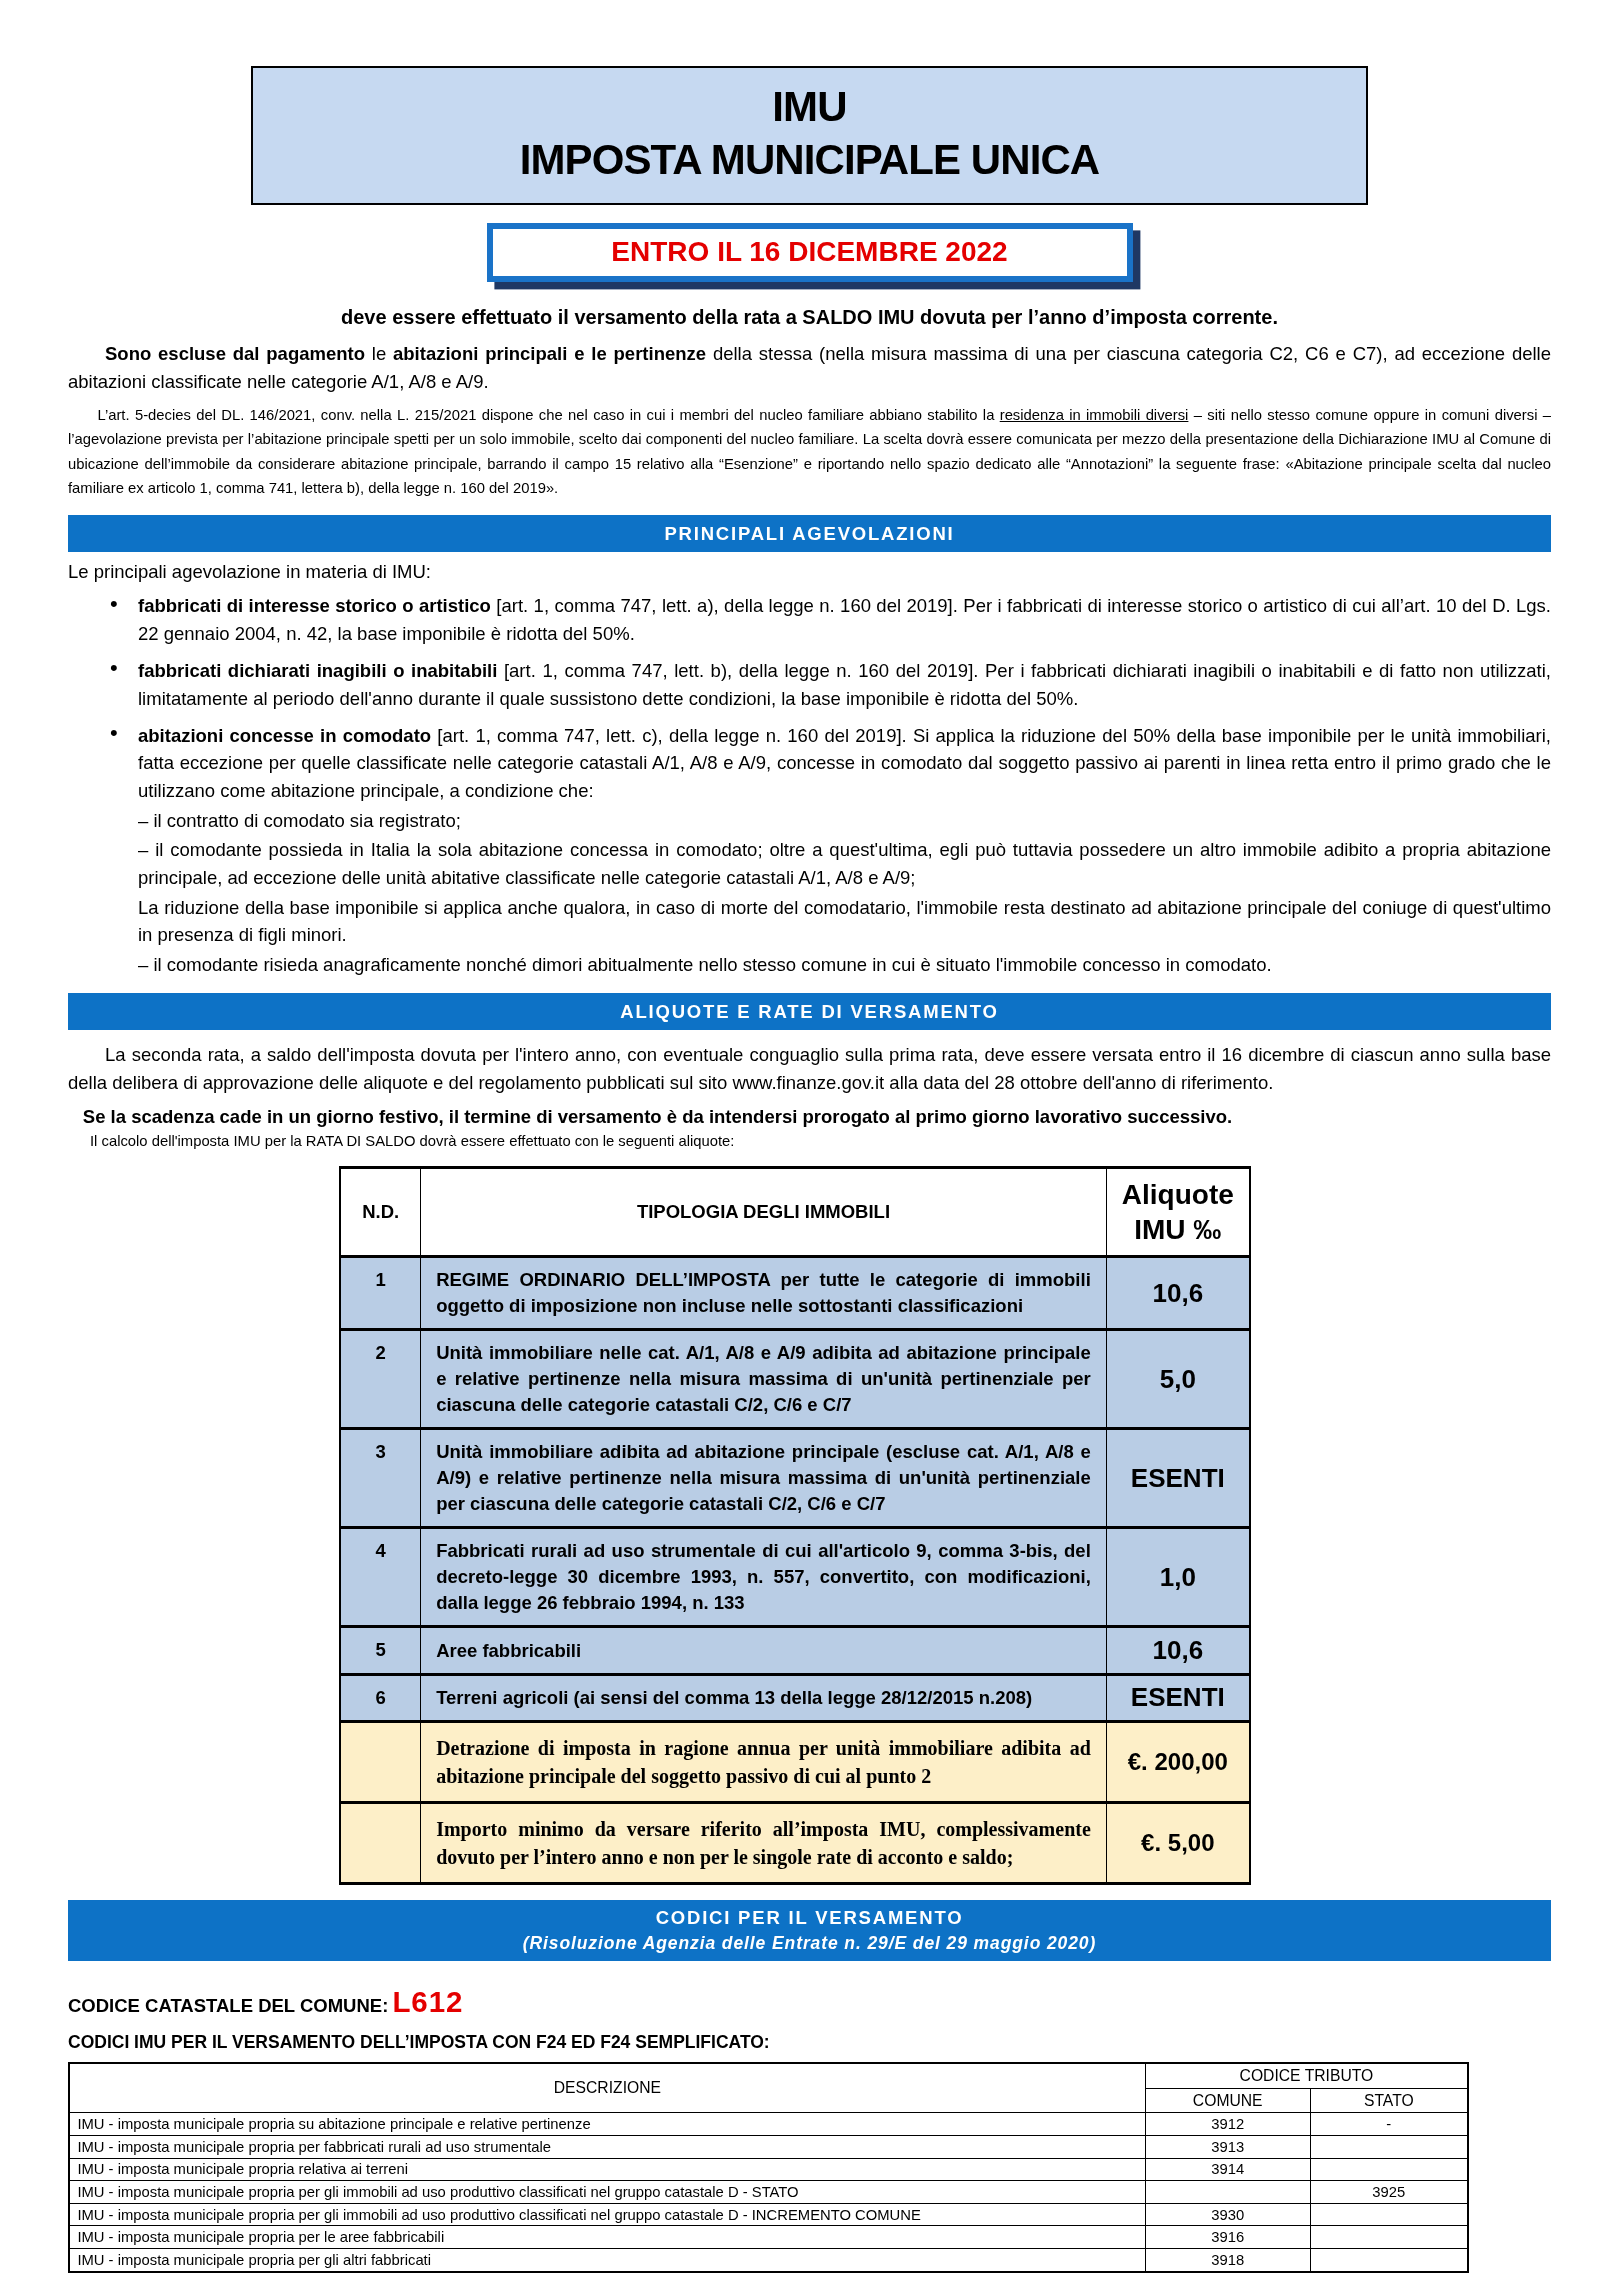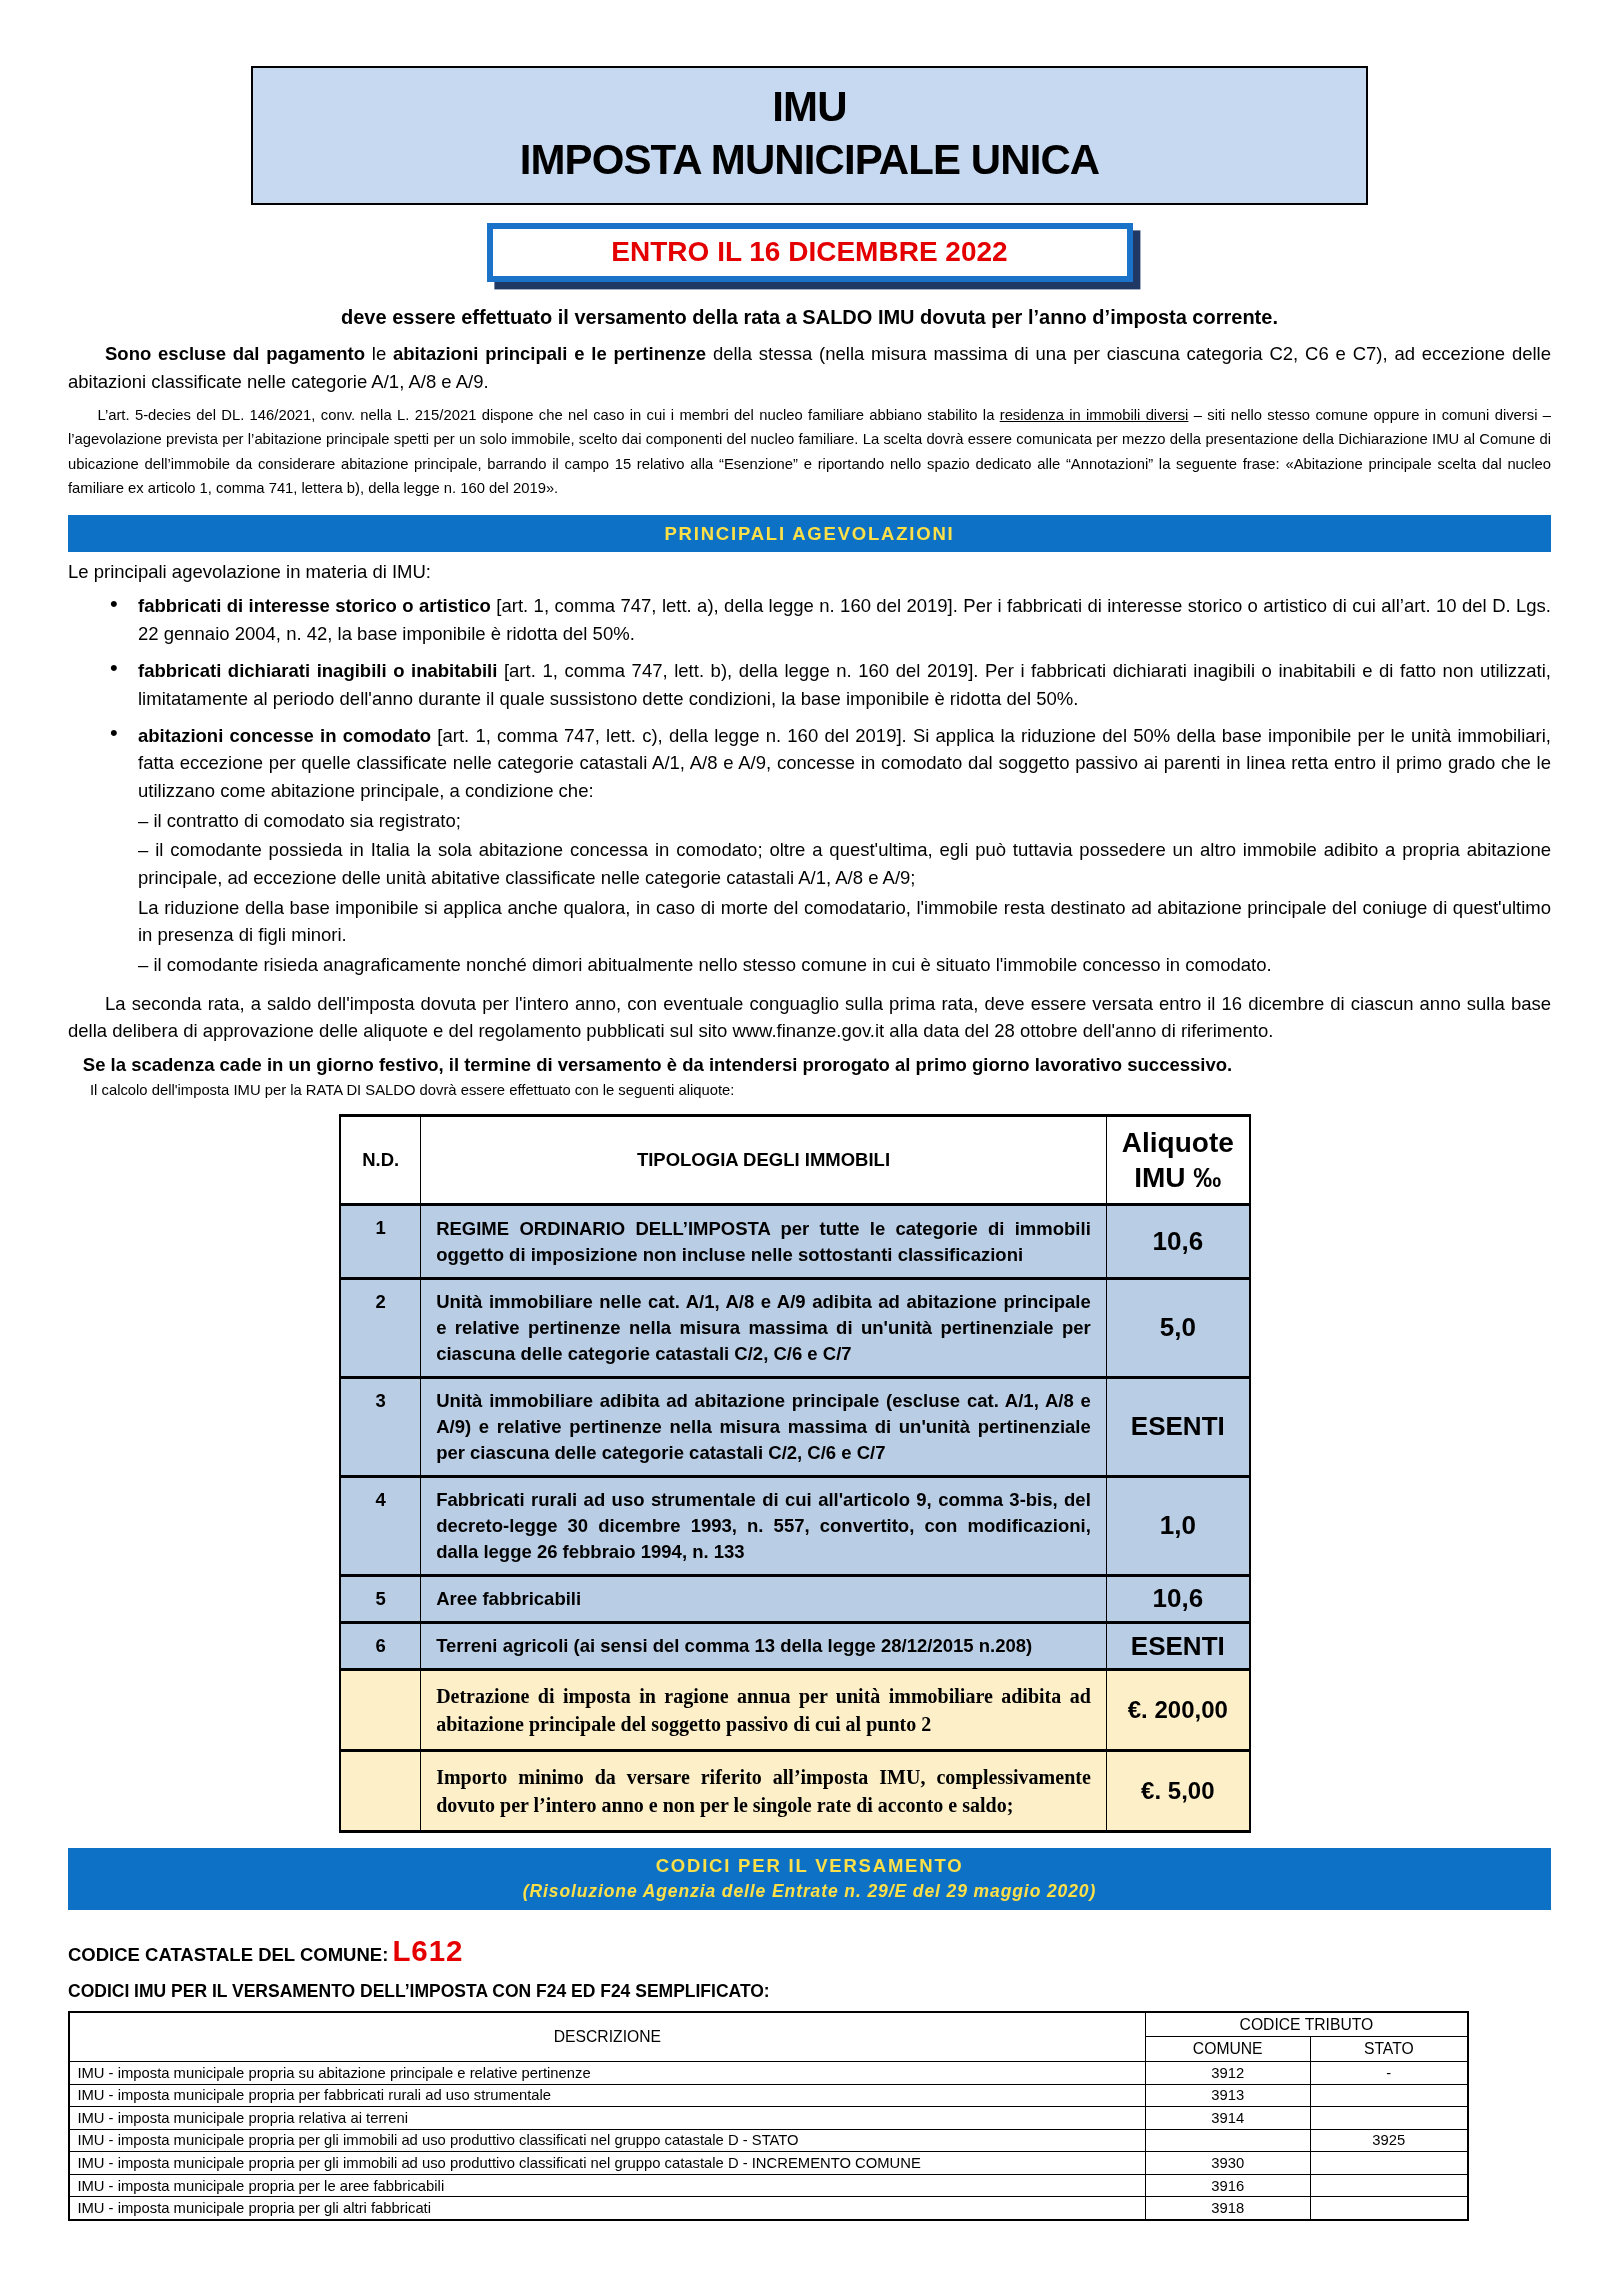"PRINCIPALI AGEVOLAZIONI" .banner { color: #fde047 -> #ffffff }
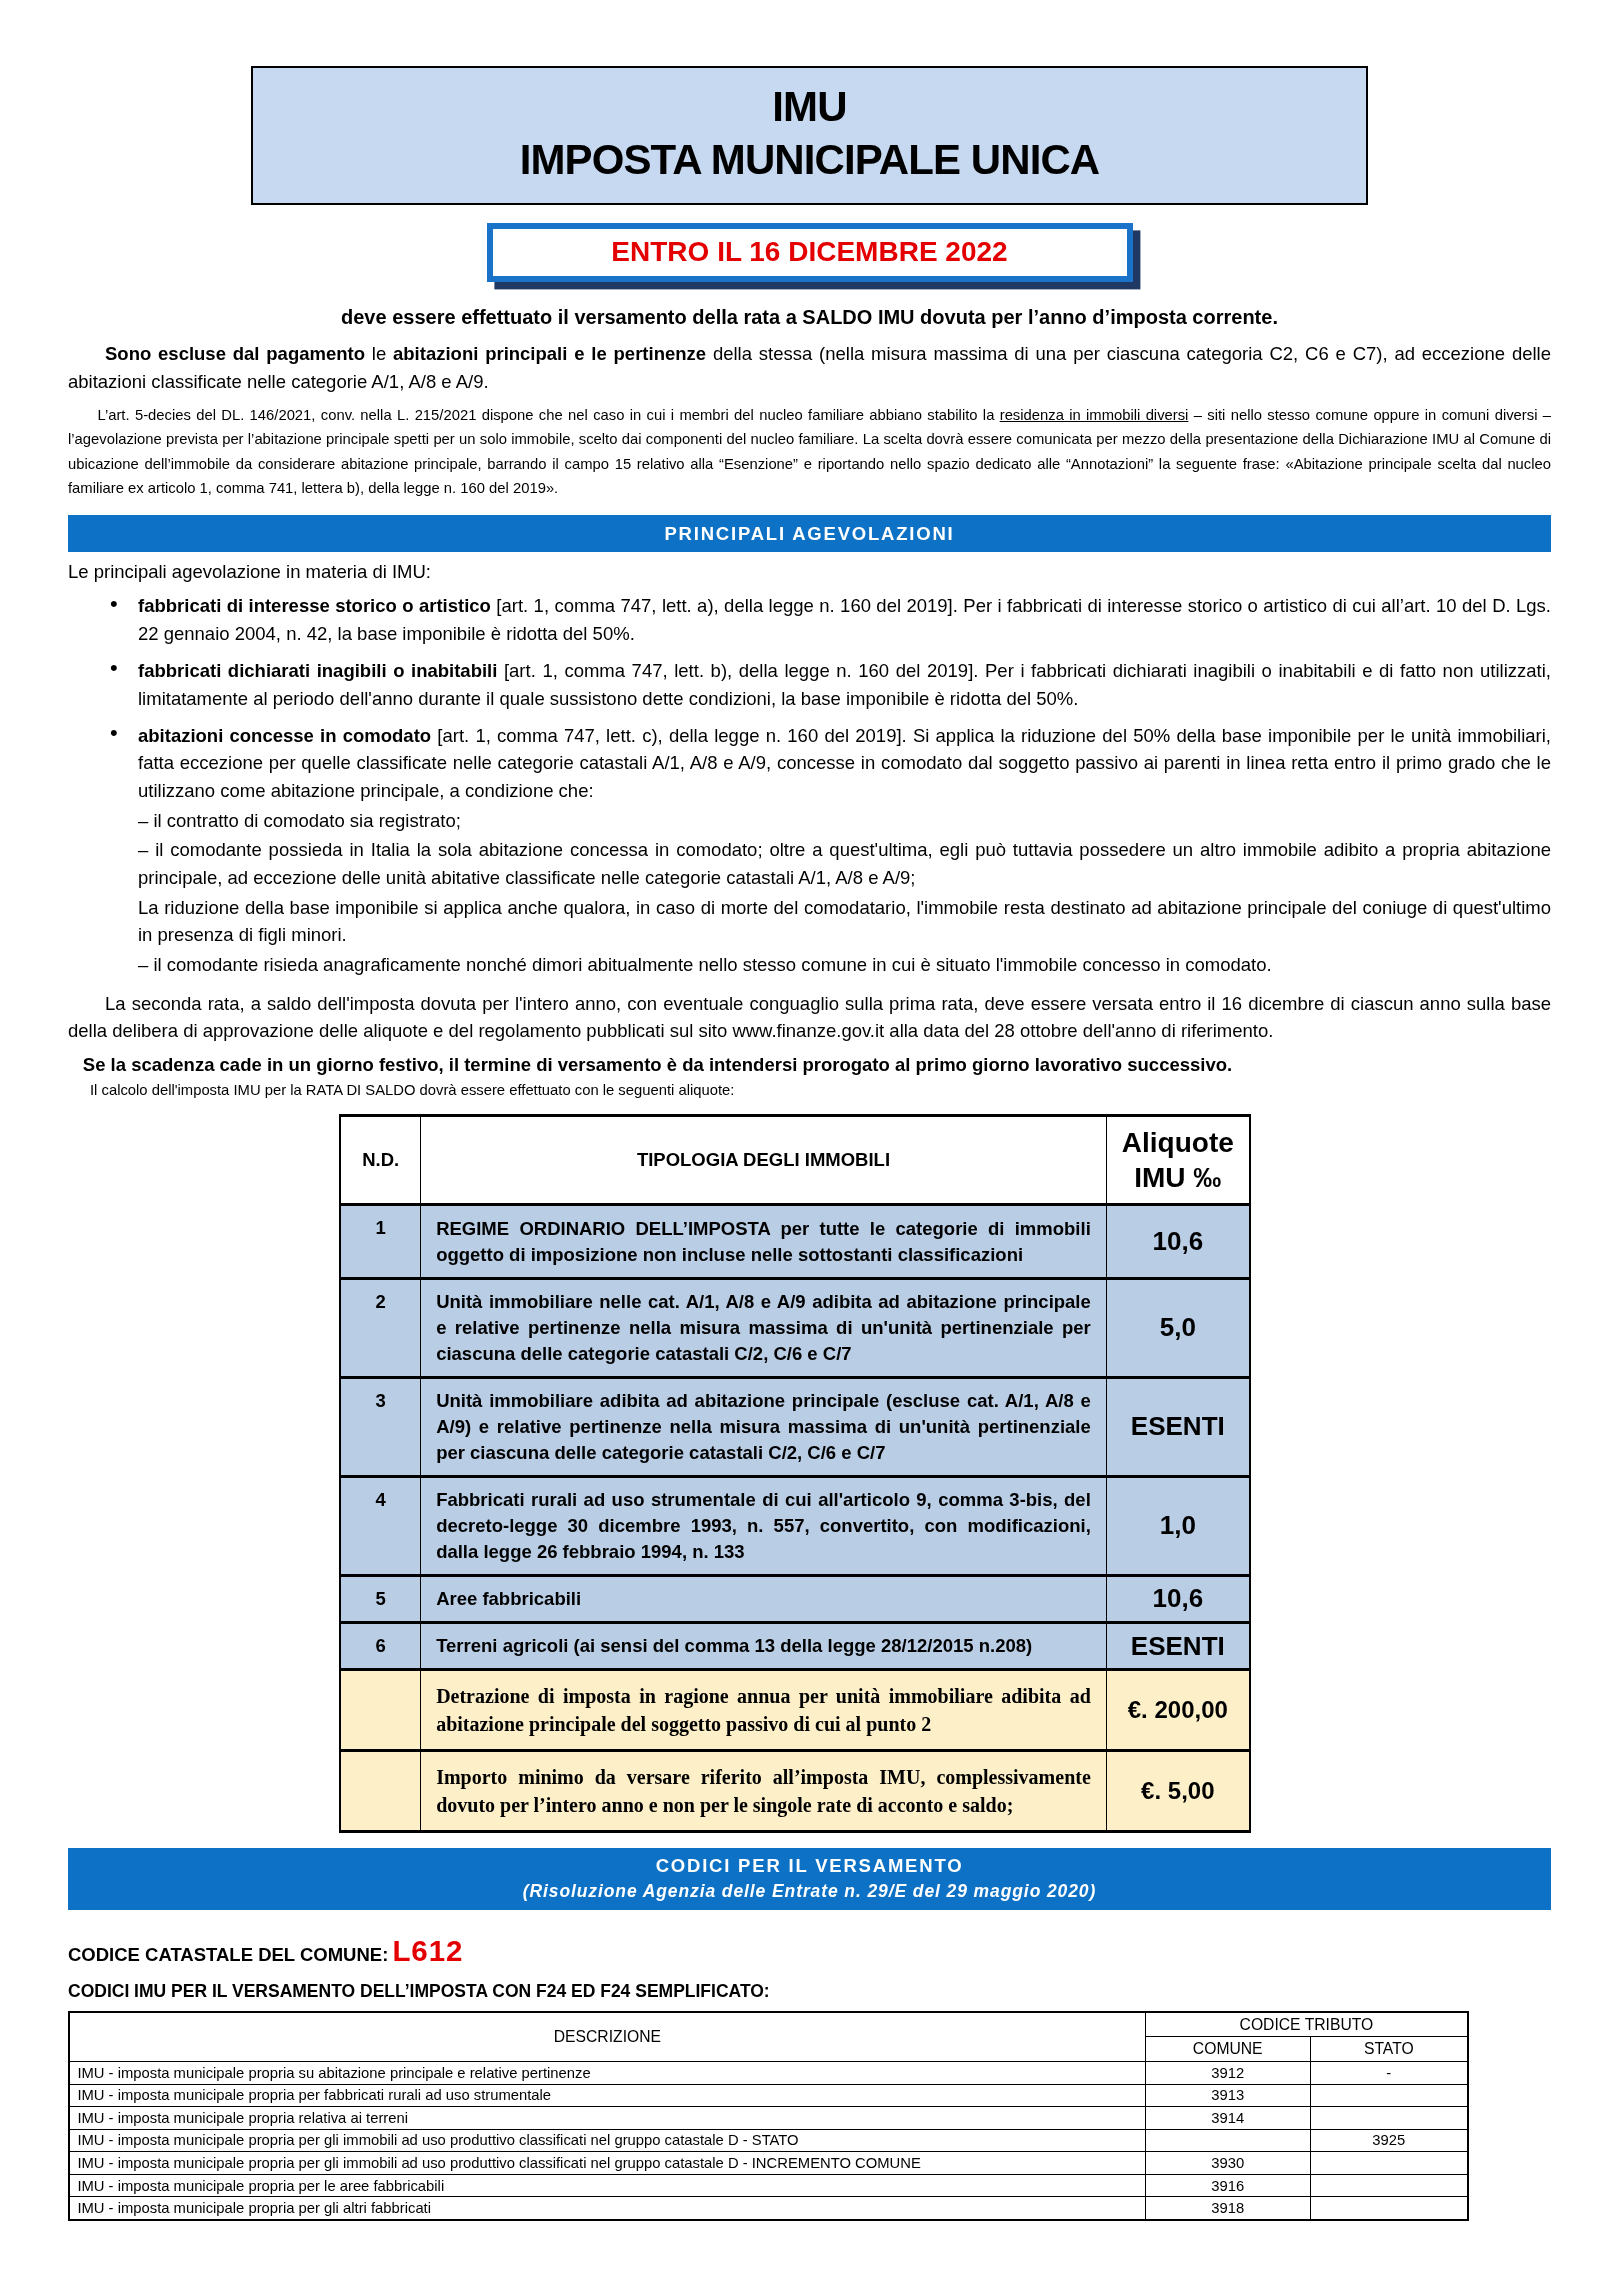"ALIQUOTE E RATE DI VERSAMENTO" div.banner { html: none -> <div> <div>ALIQUOTE E RATE DI VERSAMENTO</div> </div> }
